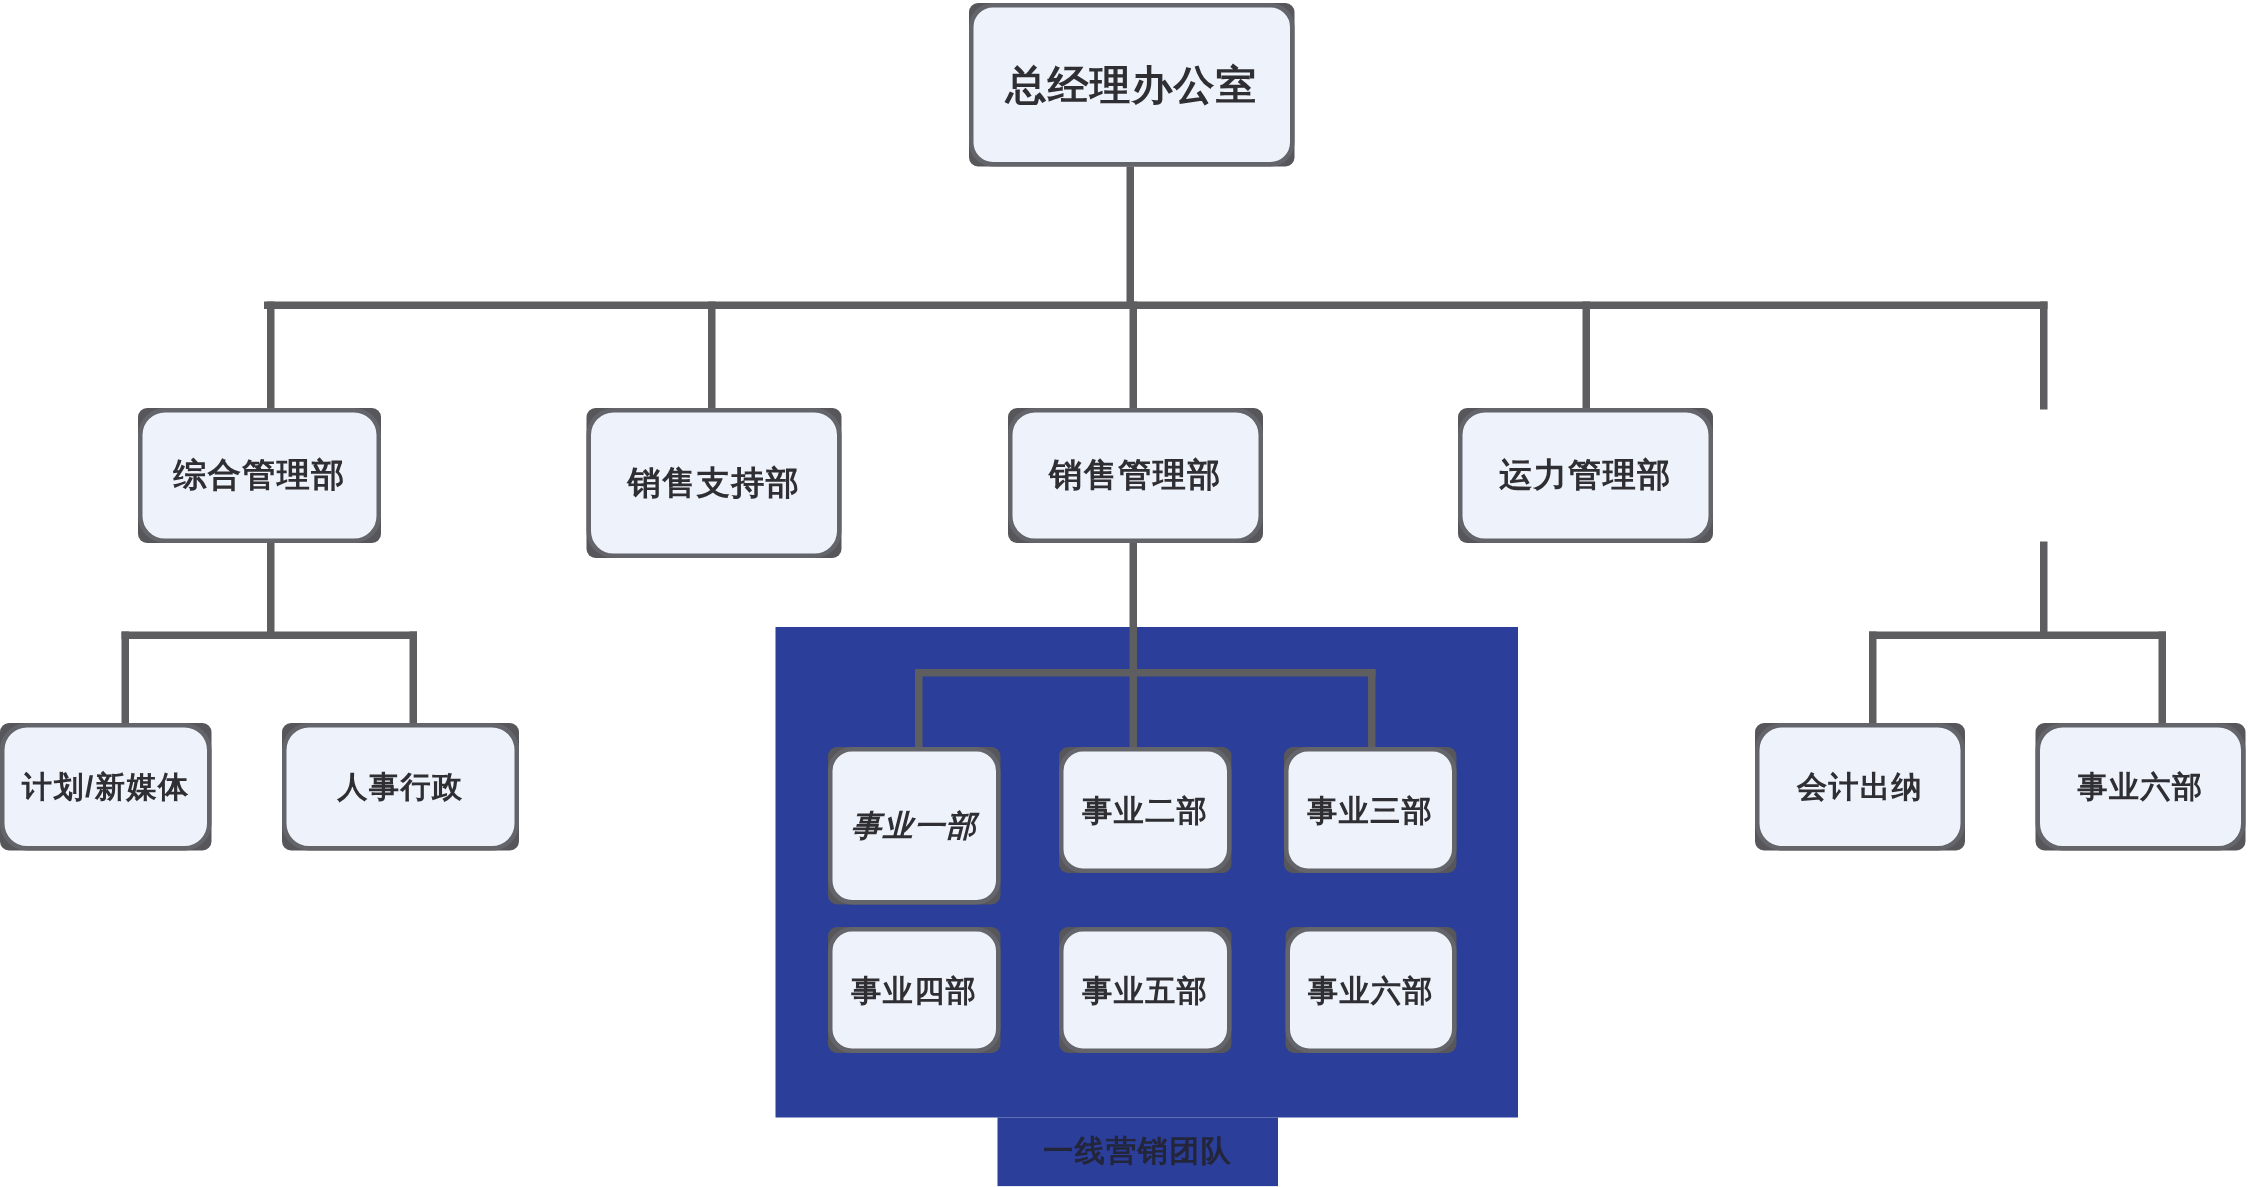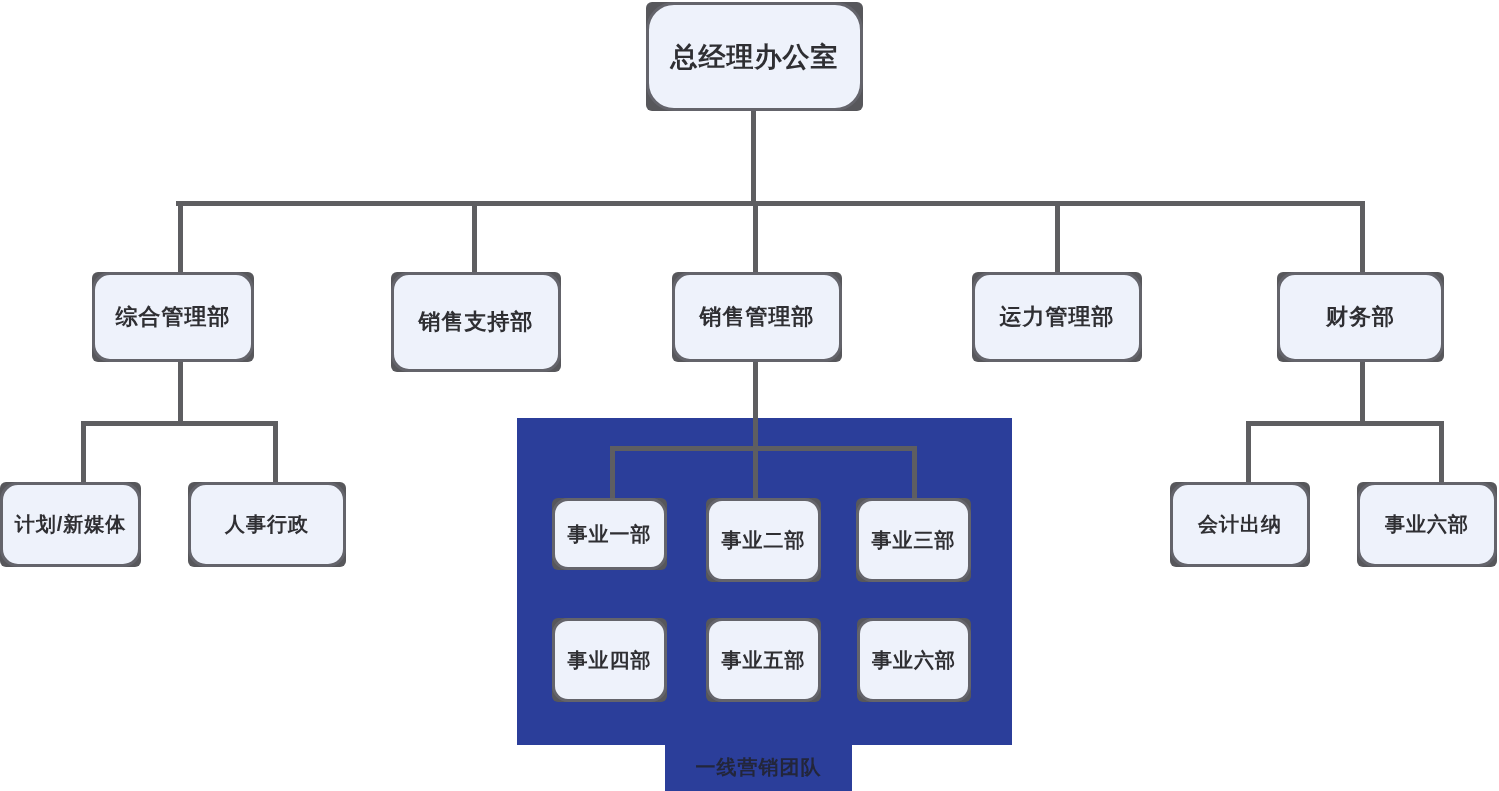"总经理办公室" .root .node-inner { border-radius: 28px -> 16px }
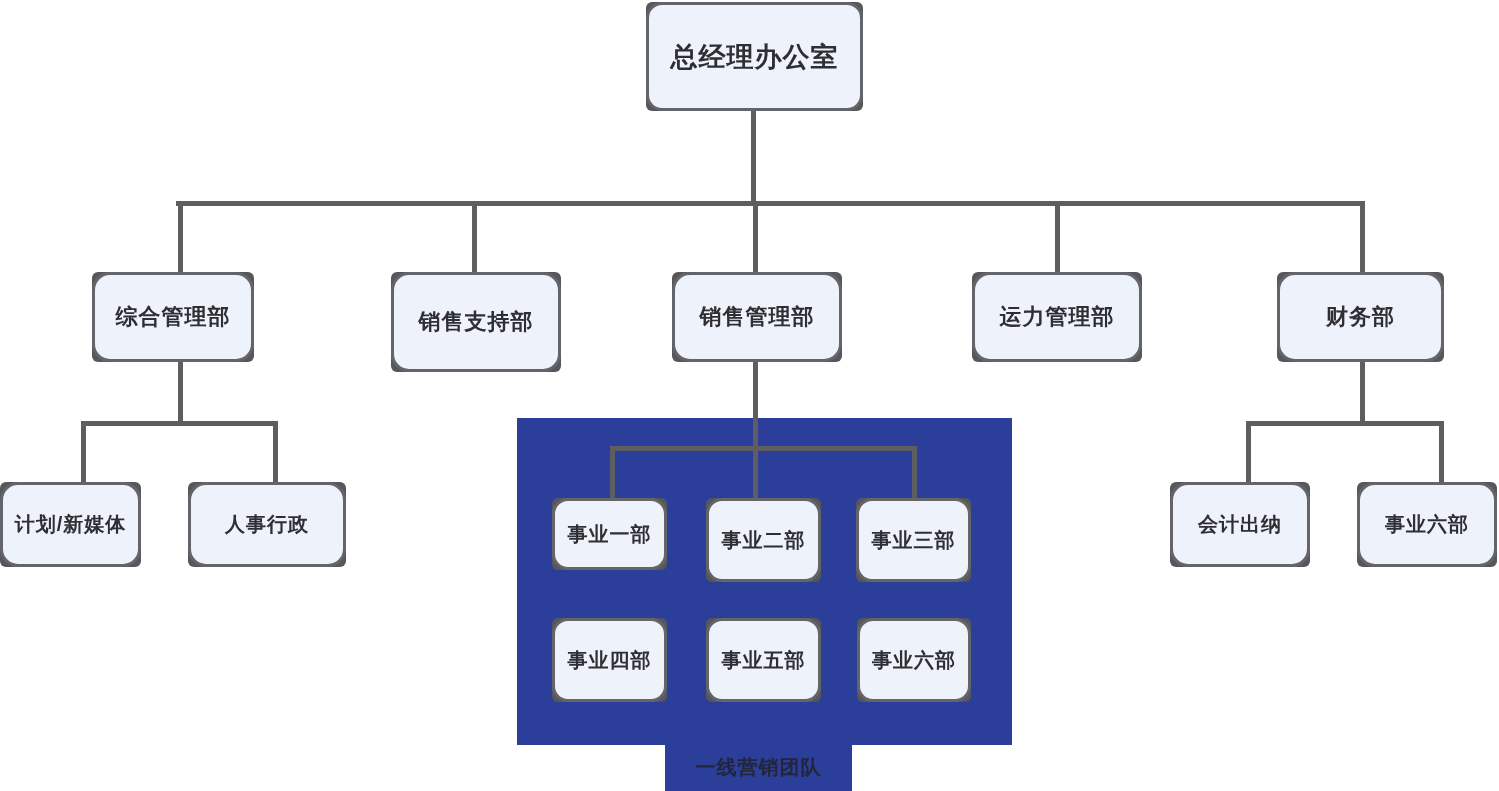"财务部" div.node { html: <div> <div> <span>财务部</span> </div> </div> -> none }
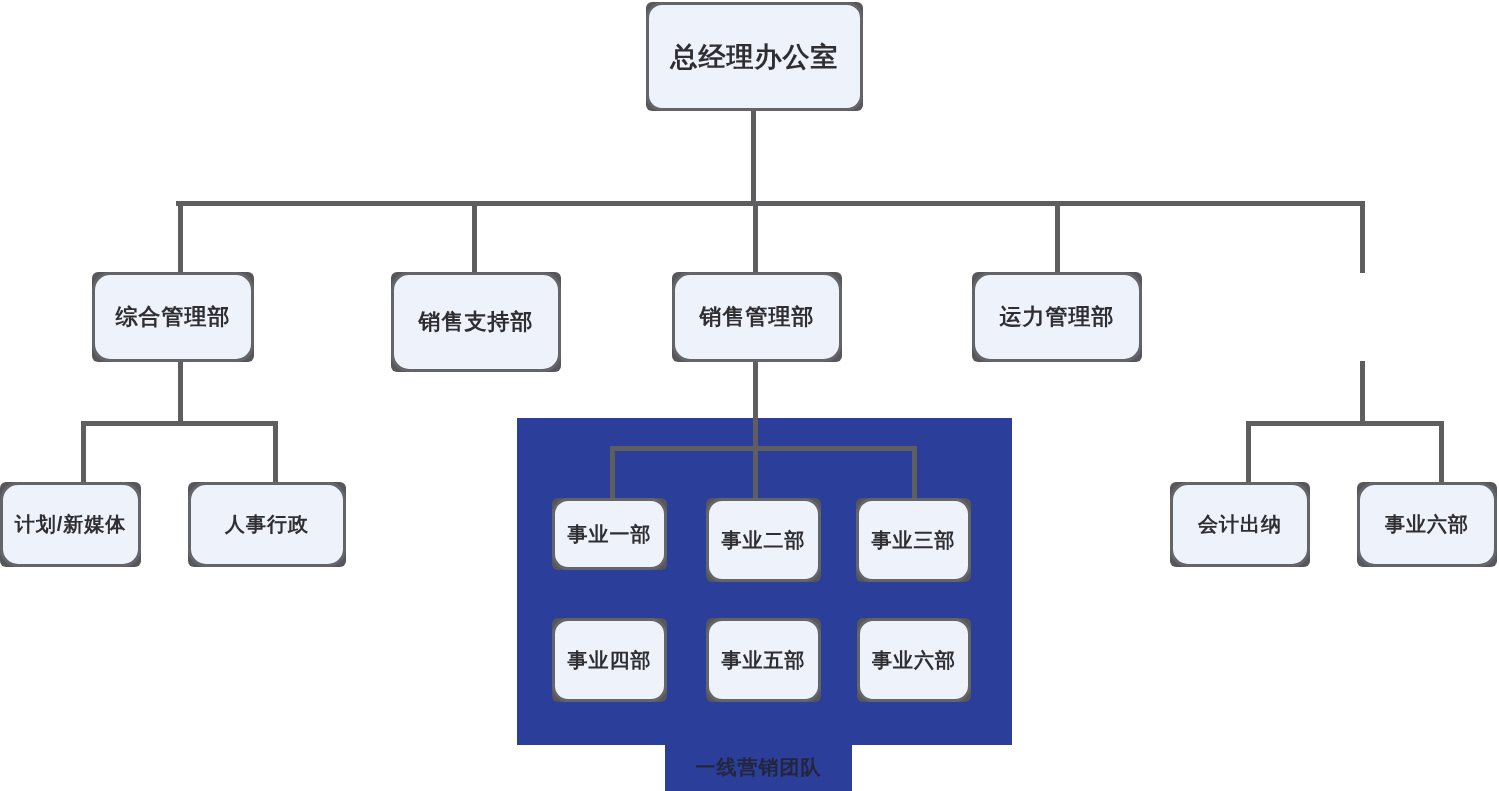"事业一部" div.node { font-style: none -> italic; height: 72px -> 105px }
